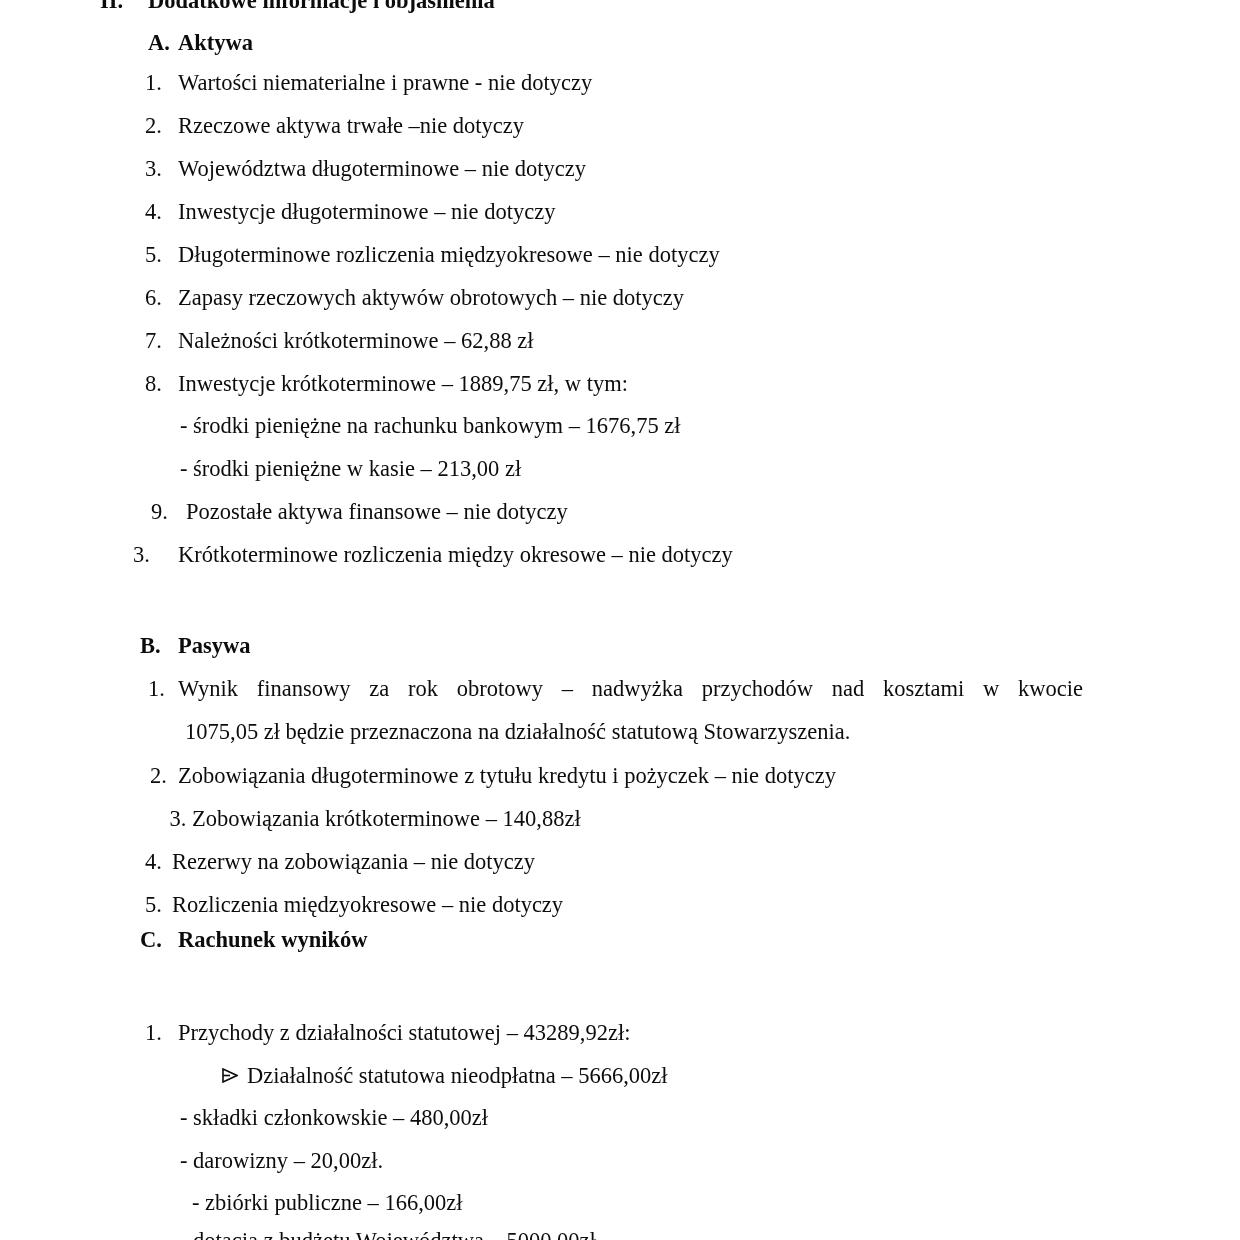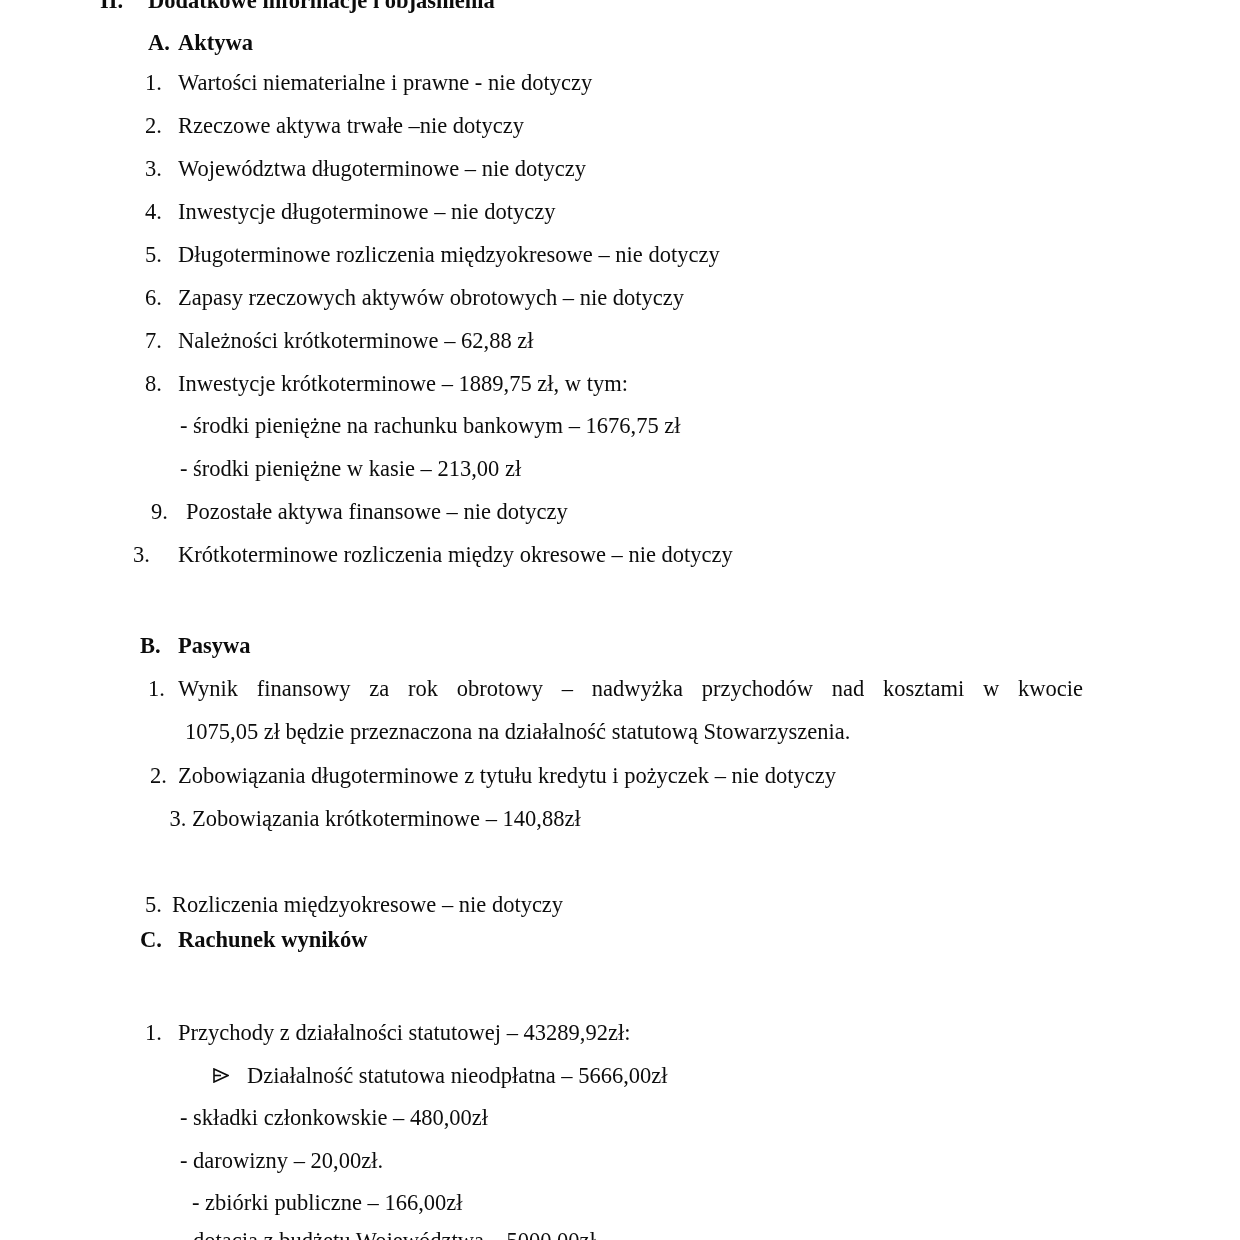"4. Rezerwy na zobowiązania –" div.line { html: none -> <div> <span>4.</span><span>Rezerwy na zobowiązania – nie dotyczy</span> </div> }
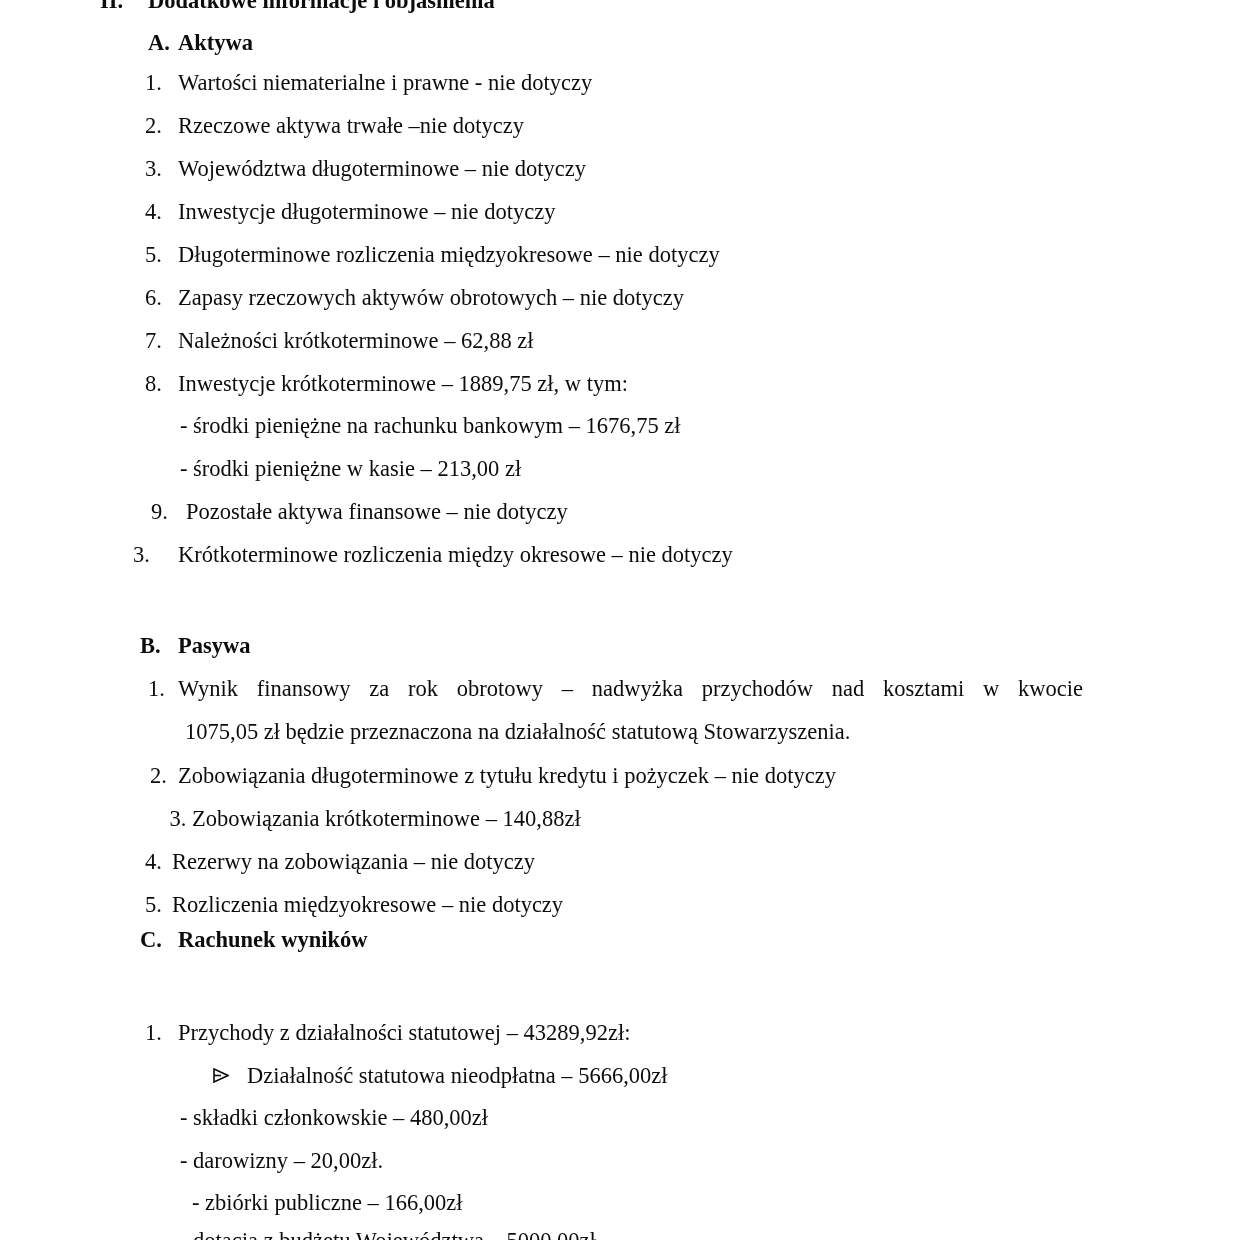"Działalność statutowa nieodpłatna –" div.line { text-align: none -> center }
